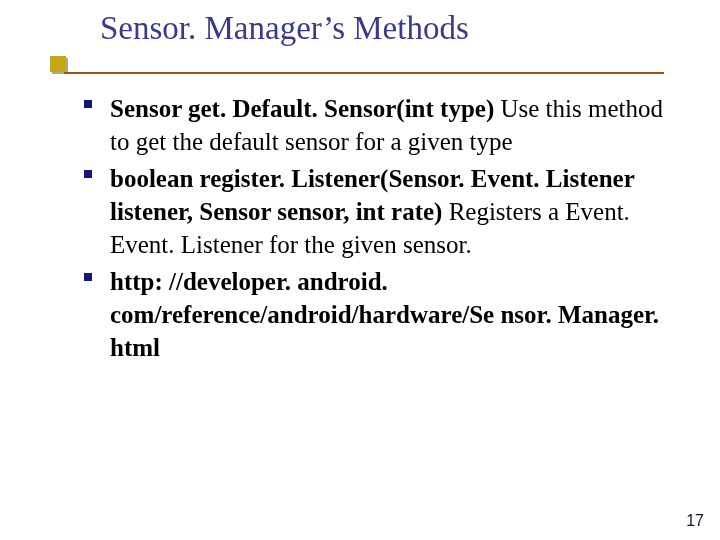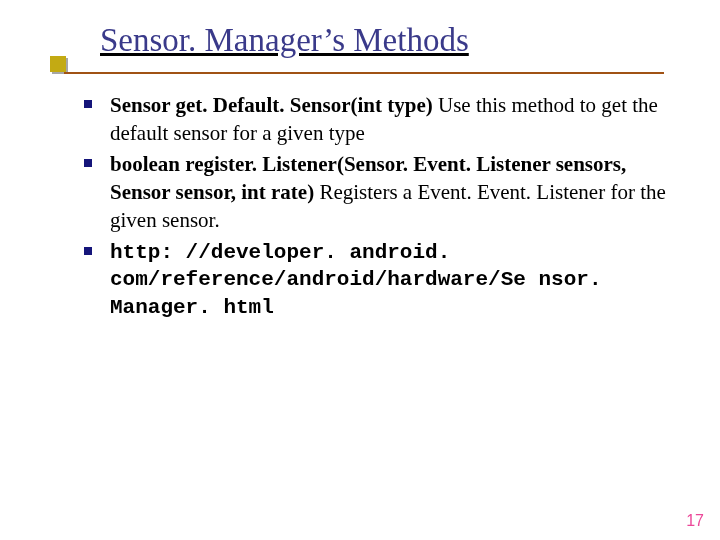"Sensor. Manager’s Methods" .title-wrap { text-decoration: underline -> none; top: 22px -> 10px }
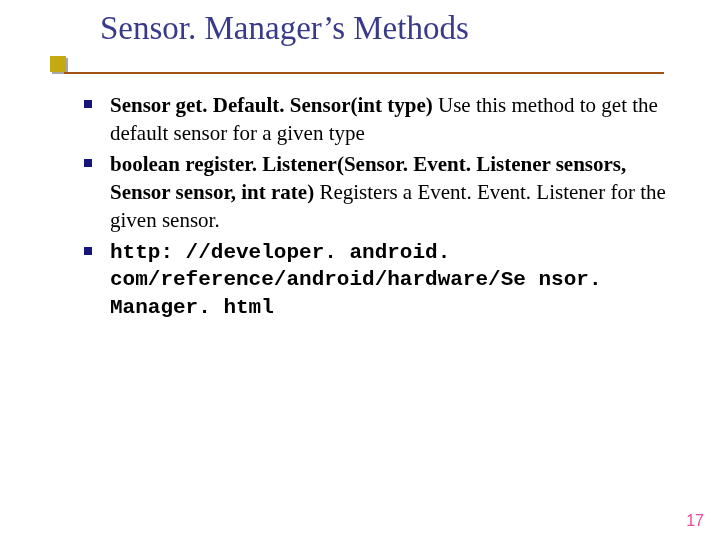"Sensor get. Default. Sensor(int type)" .item { font-size: 21px -> 25px }
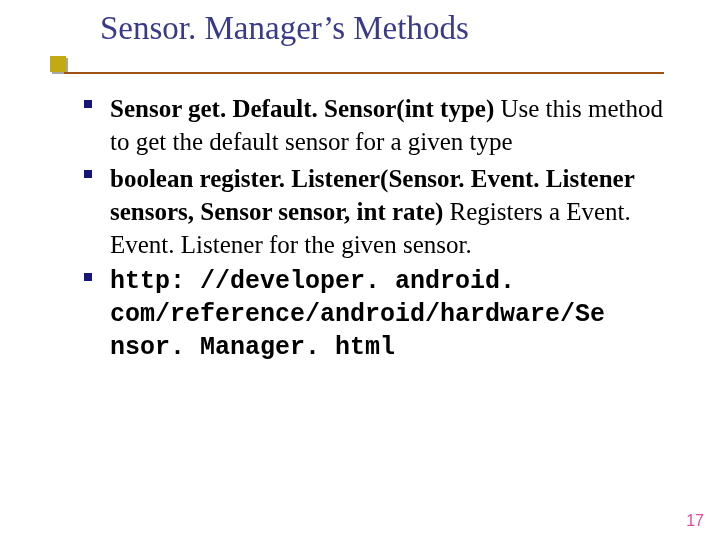"boolean register. Listener(Sensor." span.bold { text: sensors -> listener }
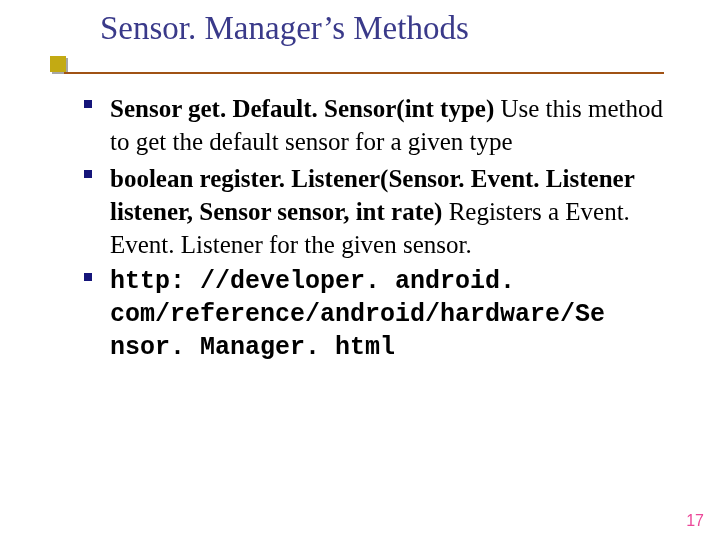"http: //developer. android." .group2 { font-family: Liberation Mono, monospace -> none }
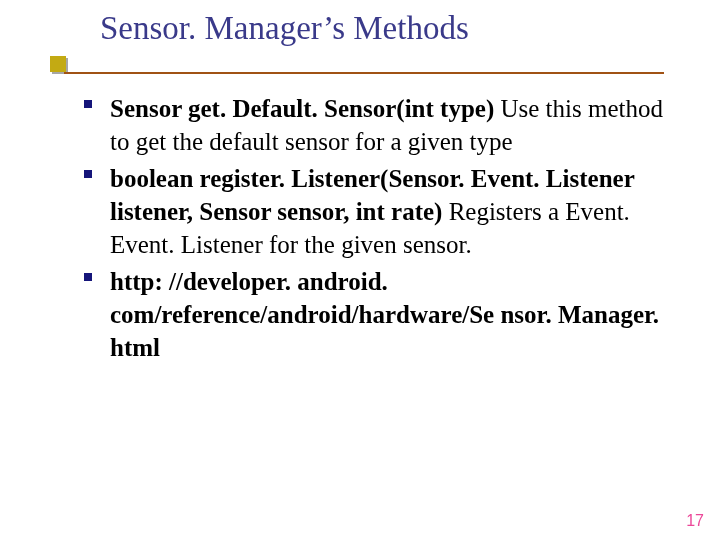"17" .page-num { color: #ec4899 -> #0f172a }
